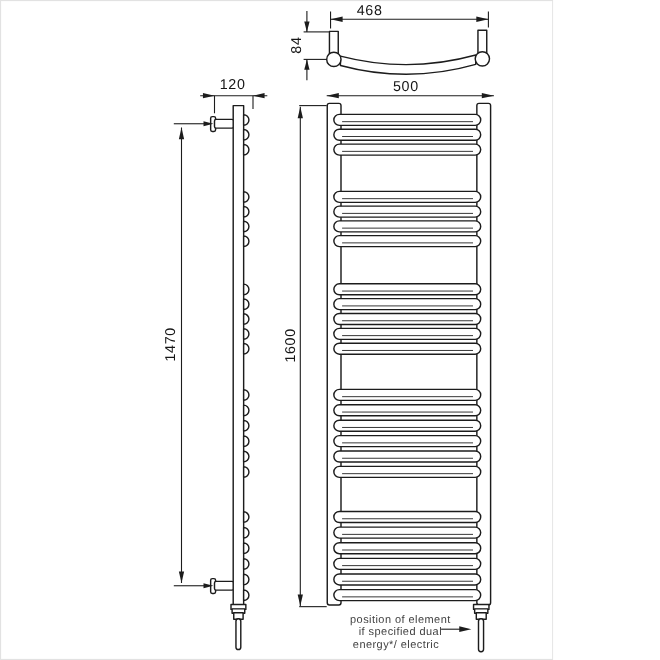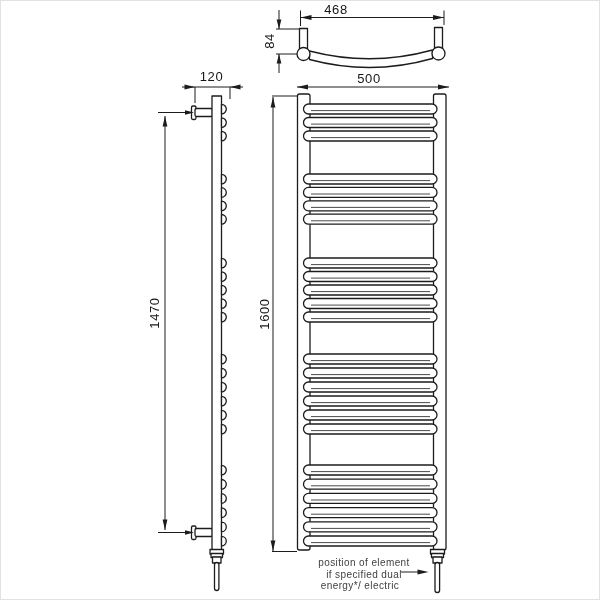"468" .page { width: 600px -> 503px }
